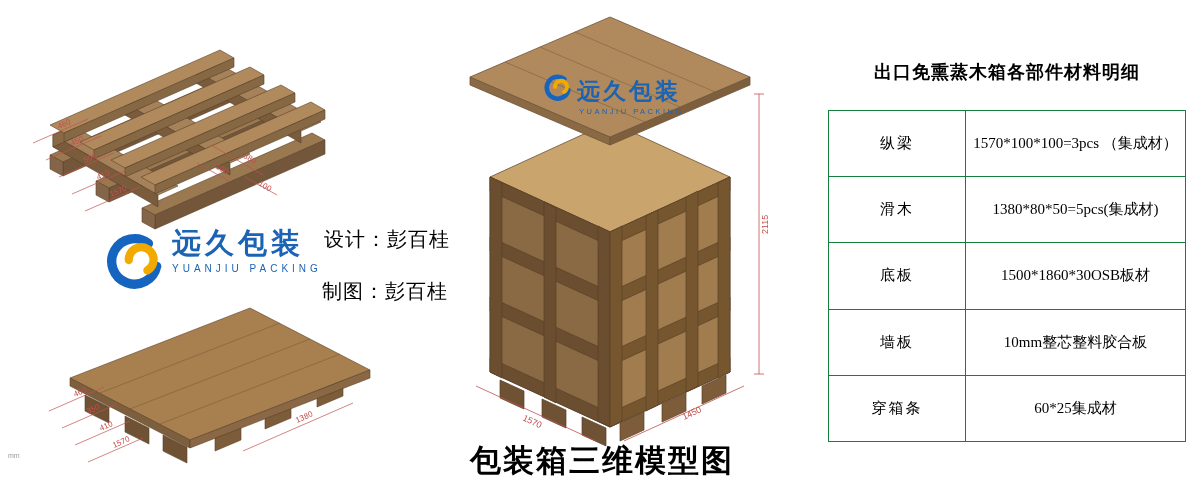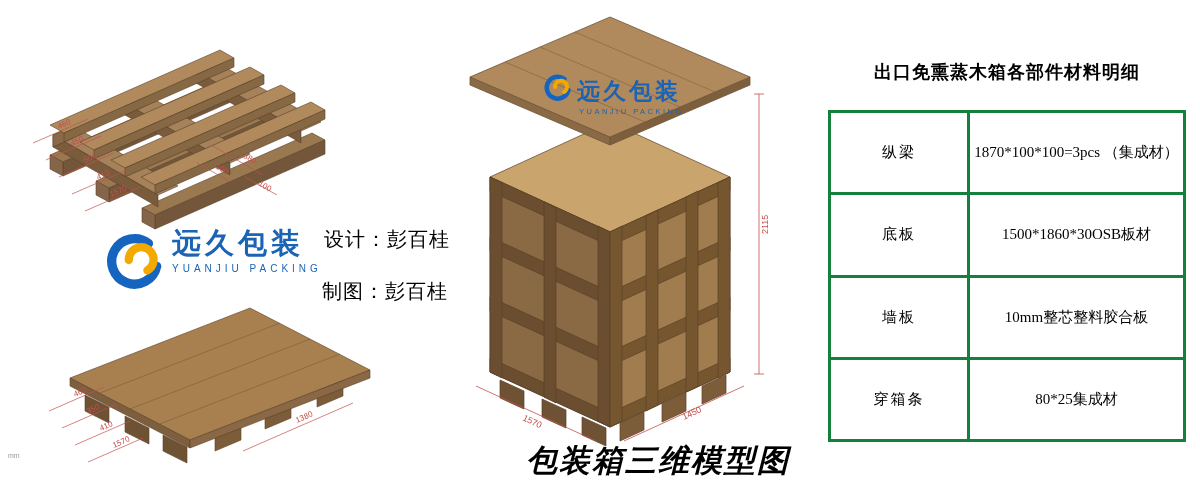"纵梁" table.materials td { border: 3px solid #15803d -> 1px solid #15803d }
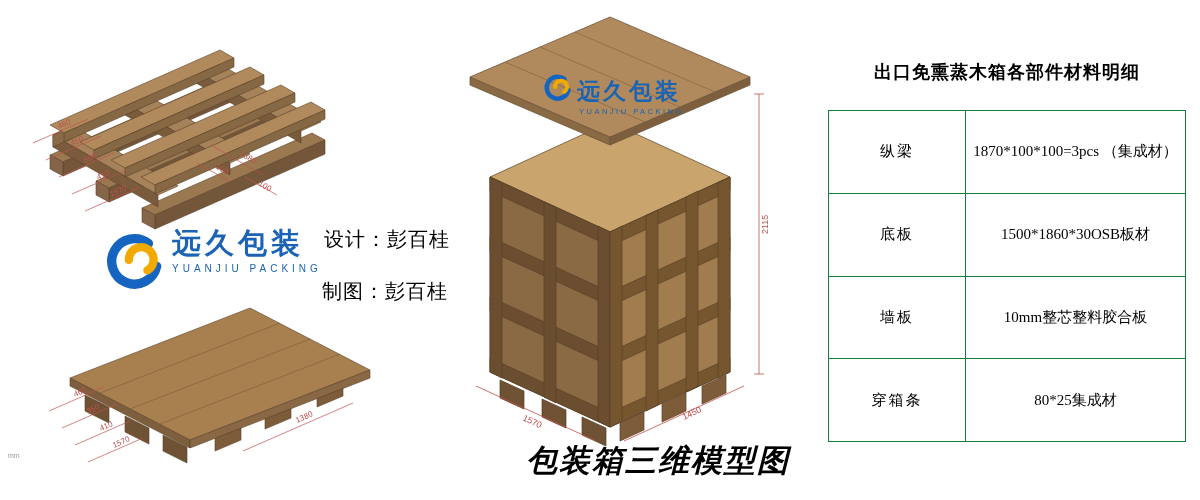"1870*100*100=3pcs （集成材）" td { text: 1870 -> 1570 }
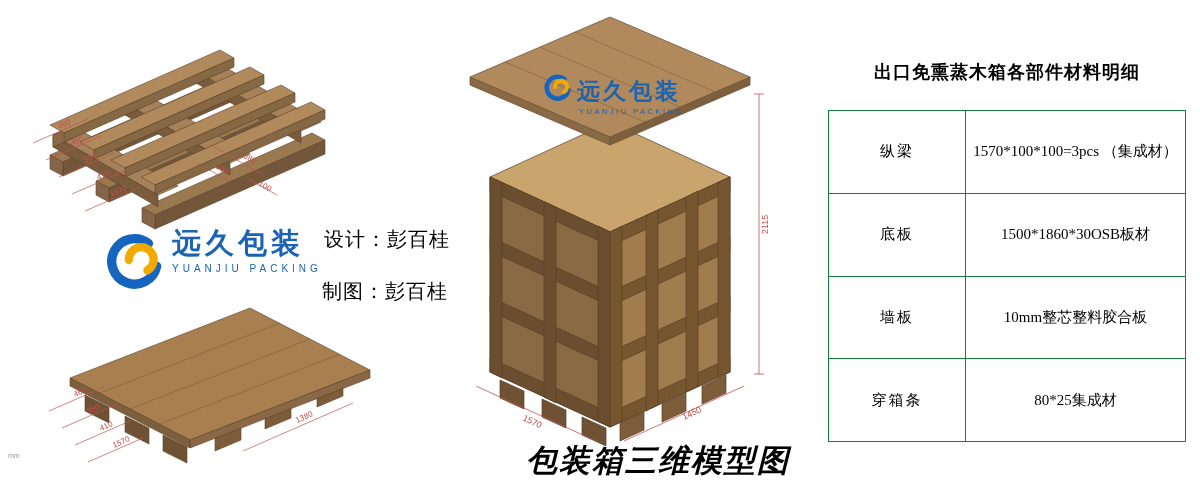"滑木" tr { html: none -> <tr> <td>滑木</td> <td>1380*80*50=5pcs(集成材)</td> </tr> }
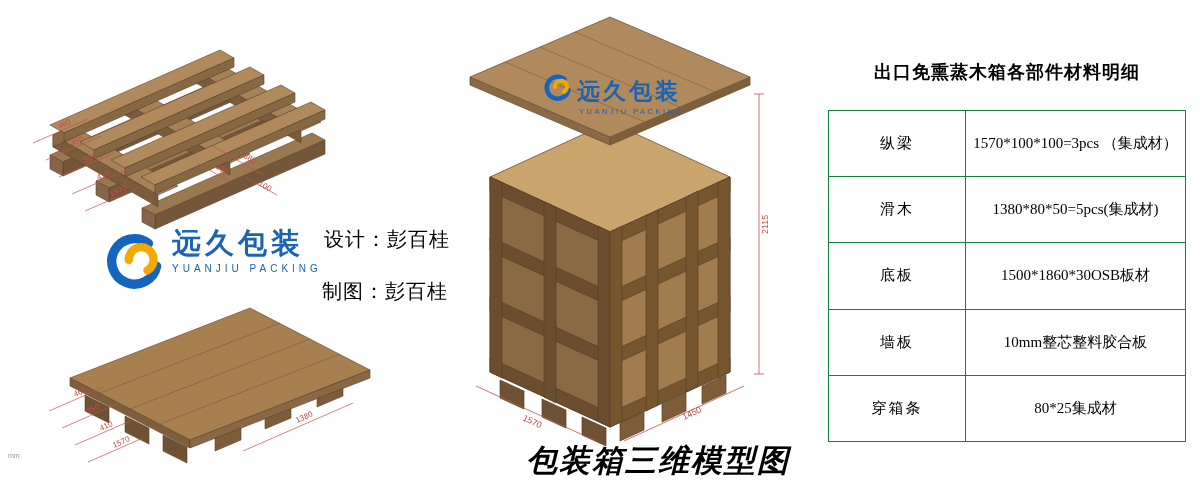"80*25集成材" td { text: 80 -> 60 }
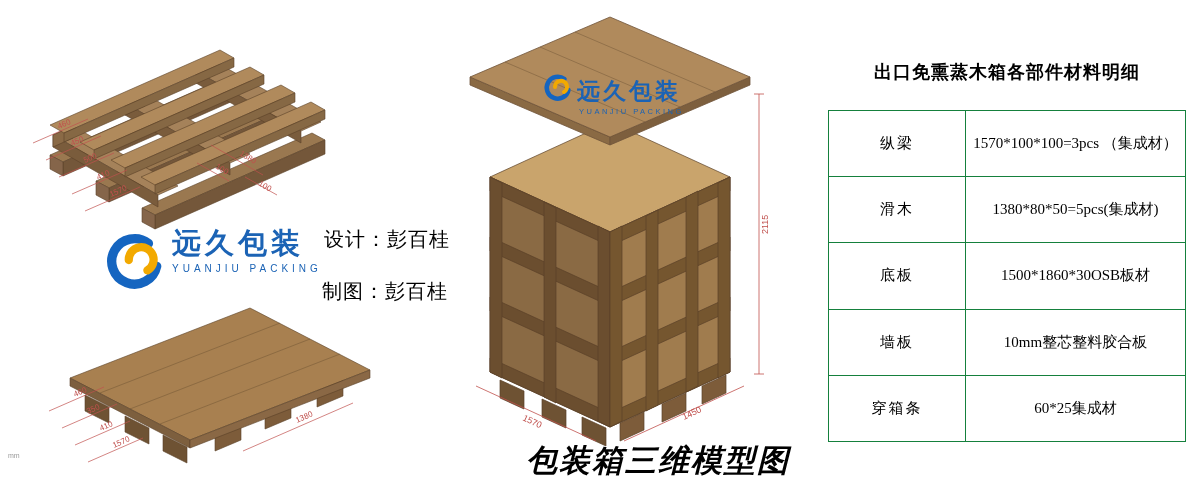"包装箱三维模型图" .main-title { font-style: italic -> none; text-align: right -> left }
